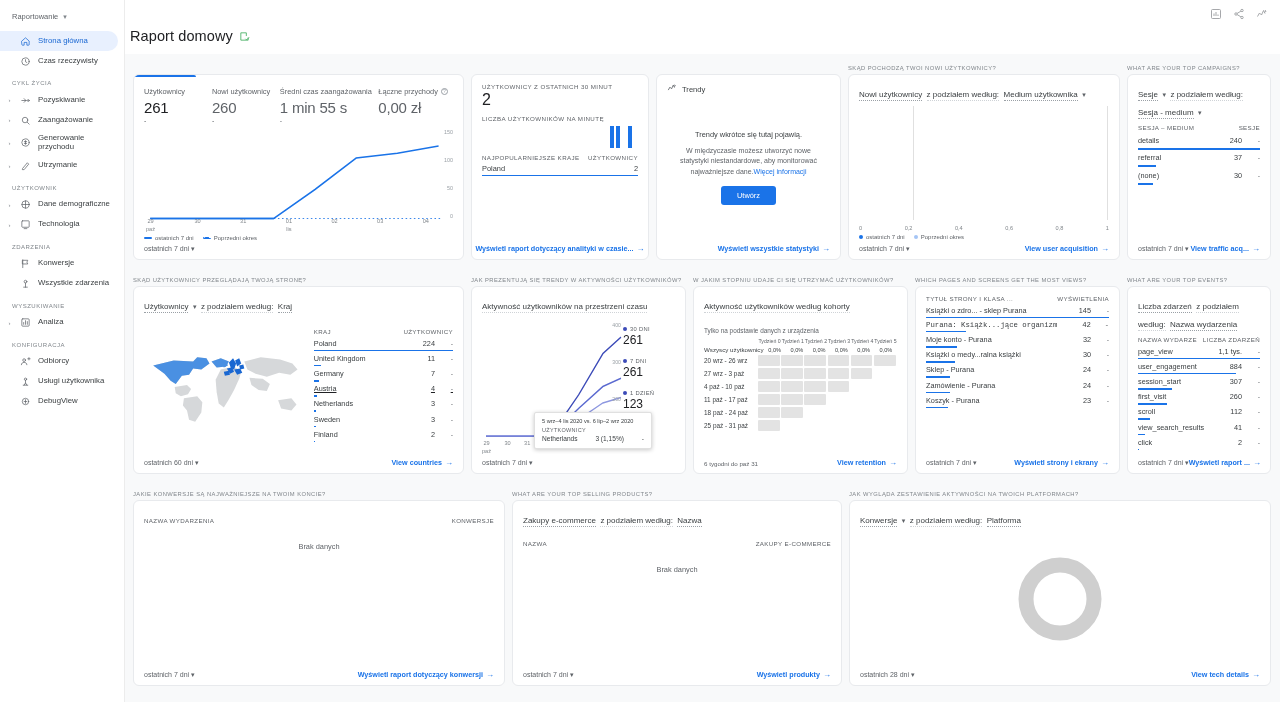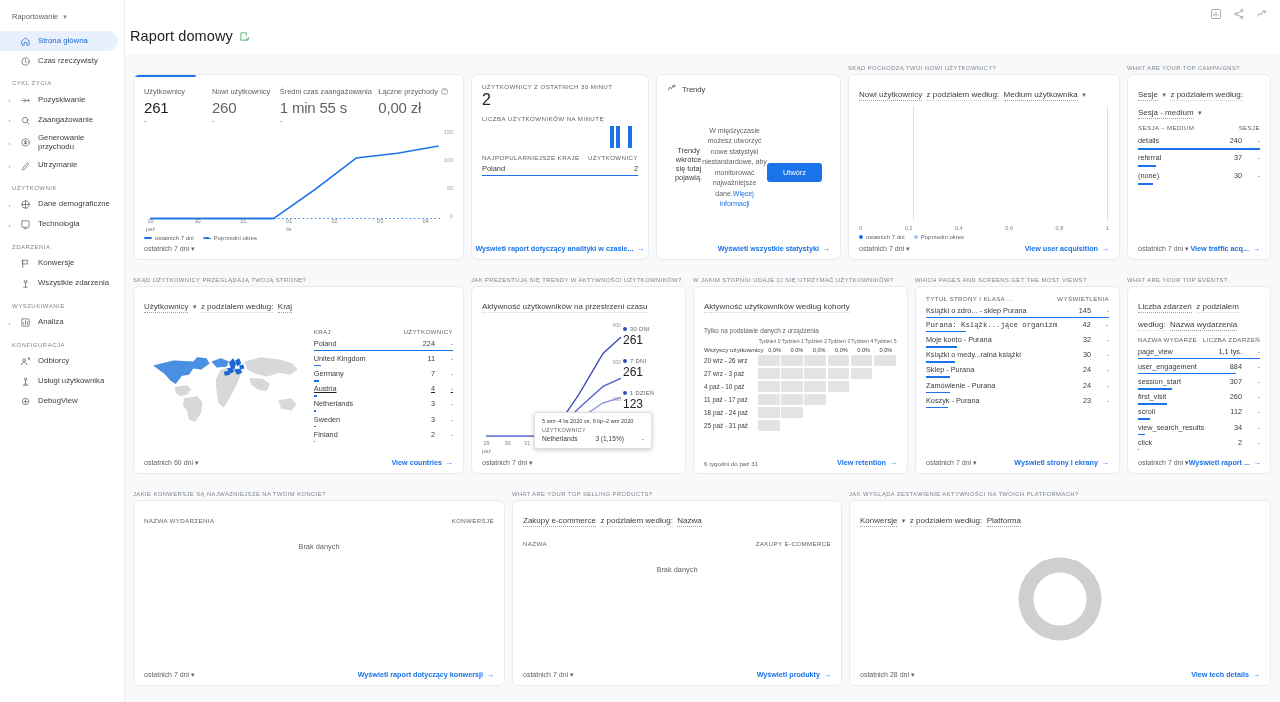"Trendy wkrótce się tutaj pojawią." .ins-body { flex-direction: row -> column }
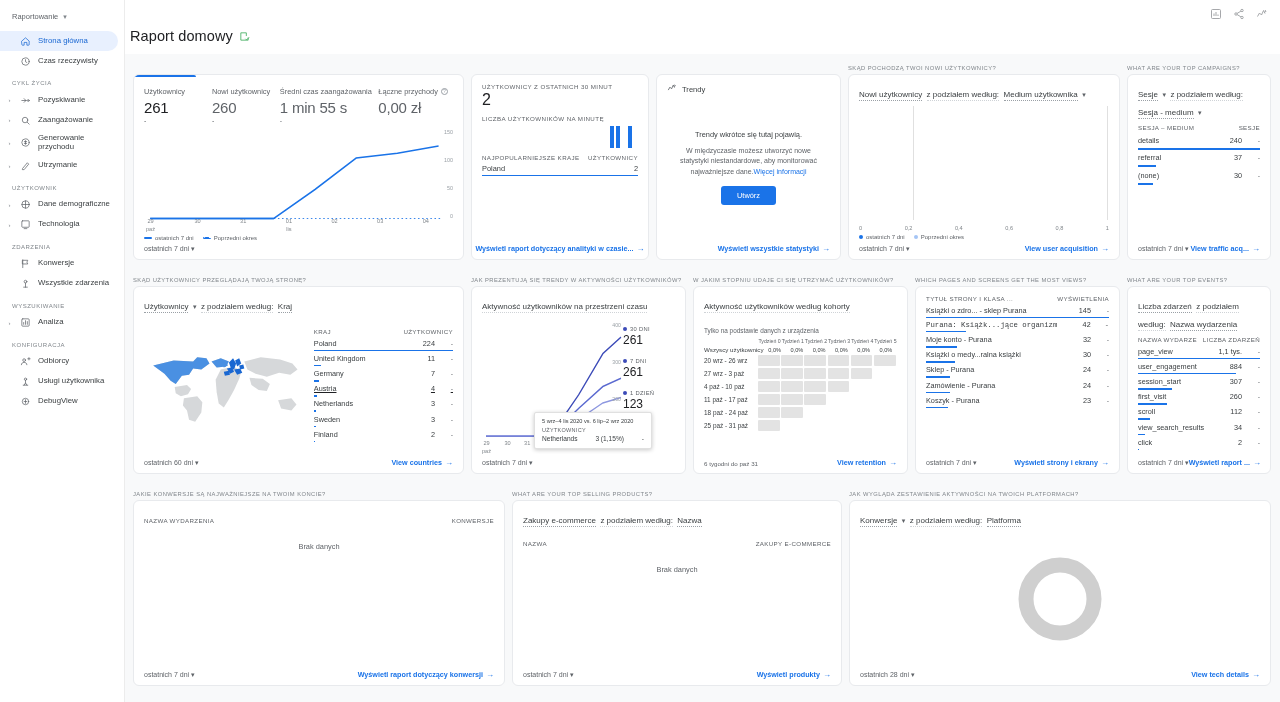"34" span.tval { text: 34 -> 41 }
